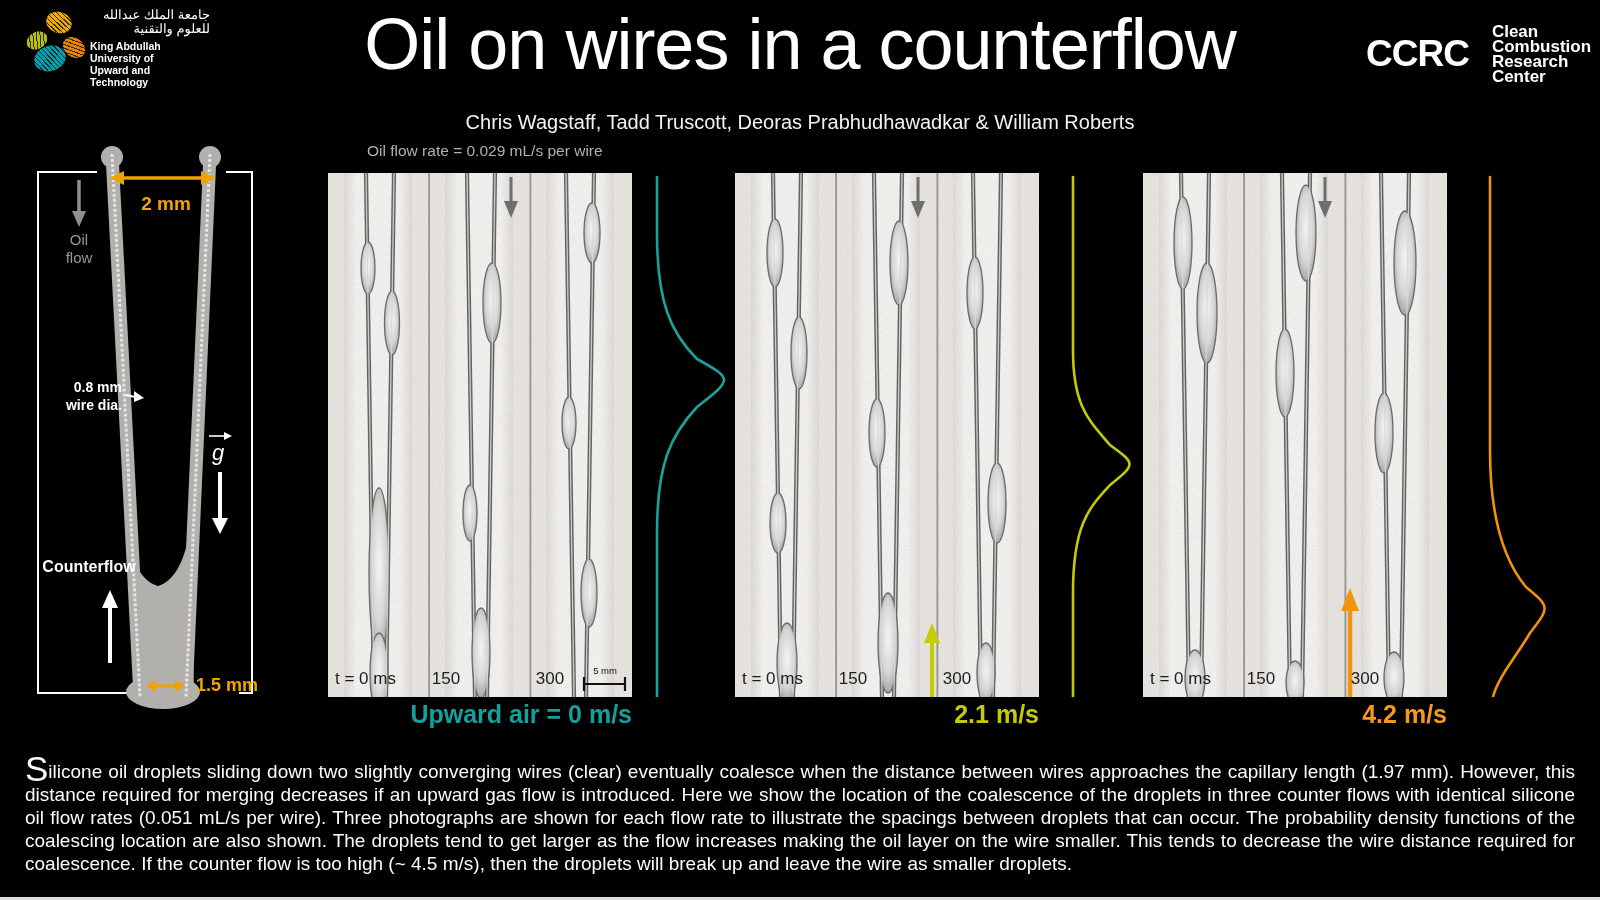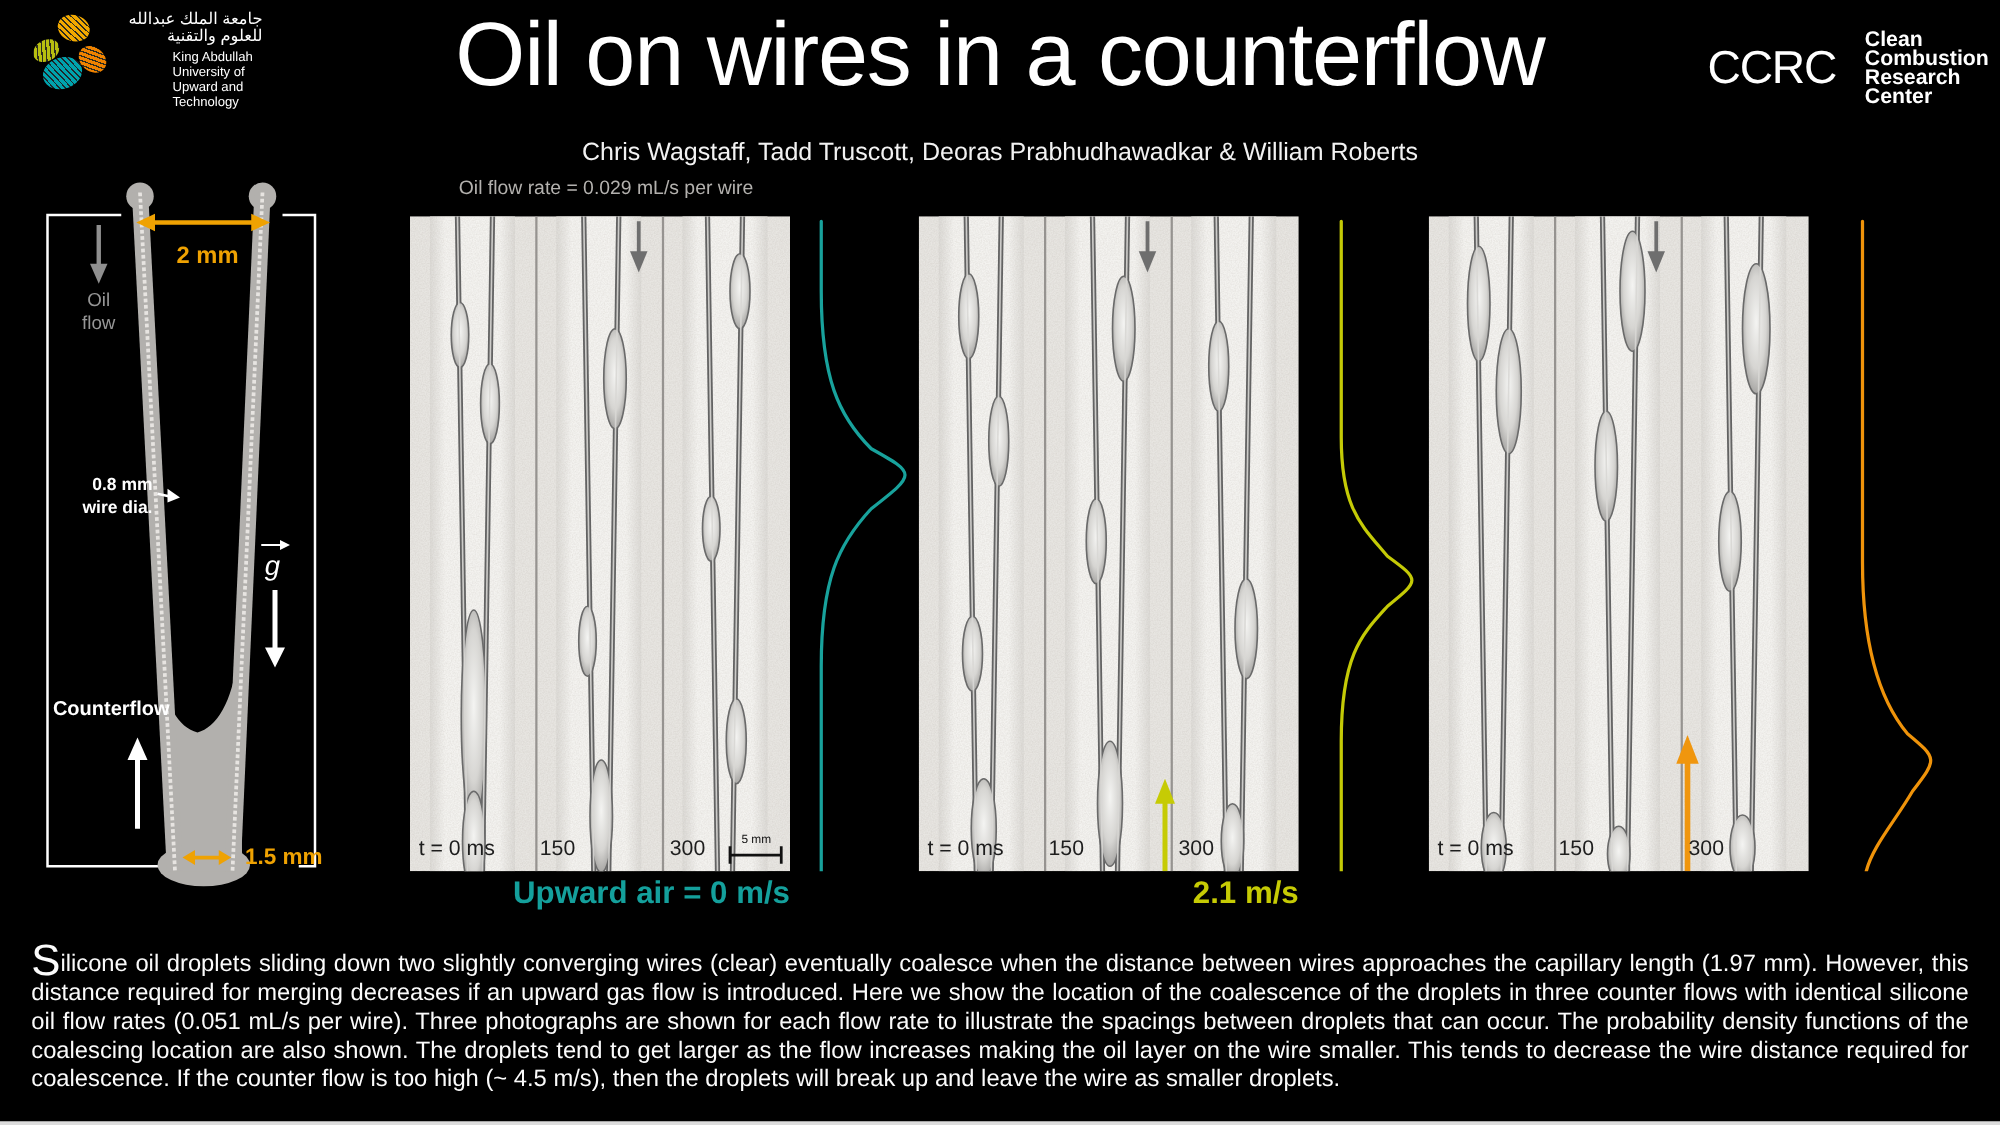"King Abdullah University of" .kaust-en { font-weight: normal -> bold; margin-left: 48px -> none }
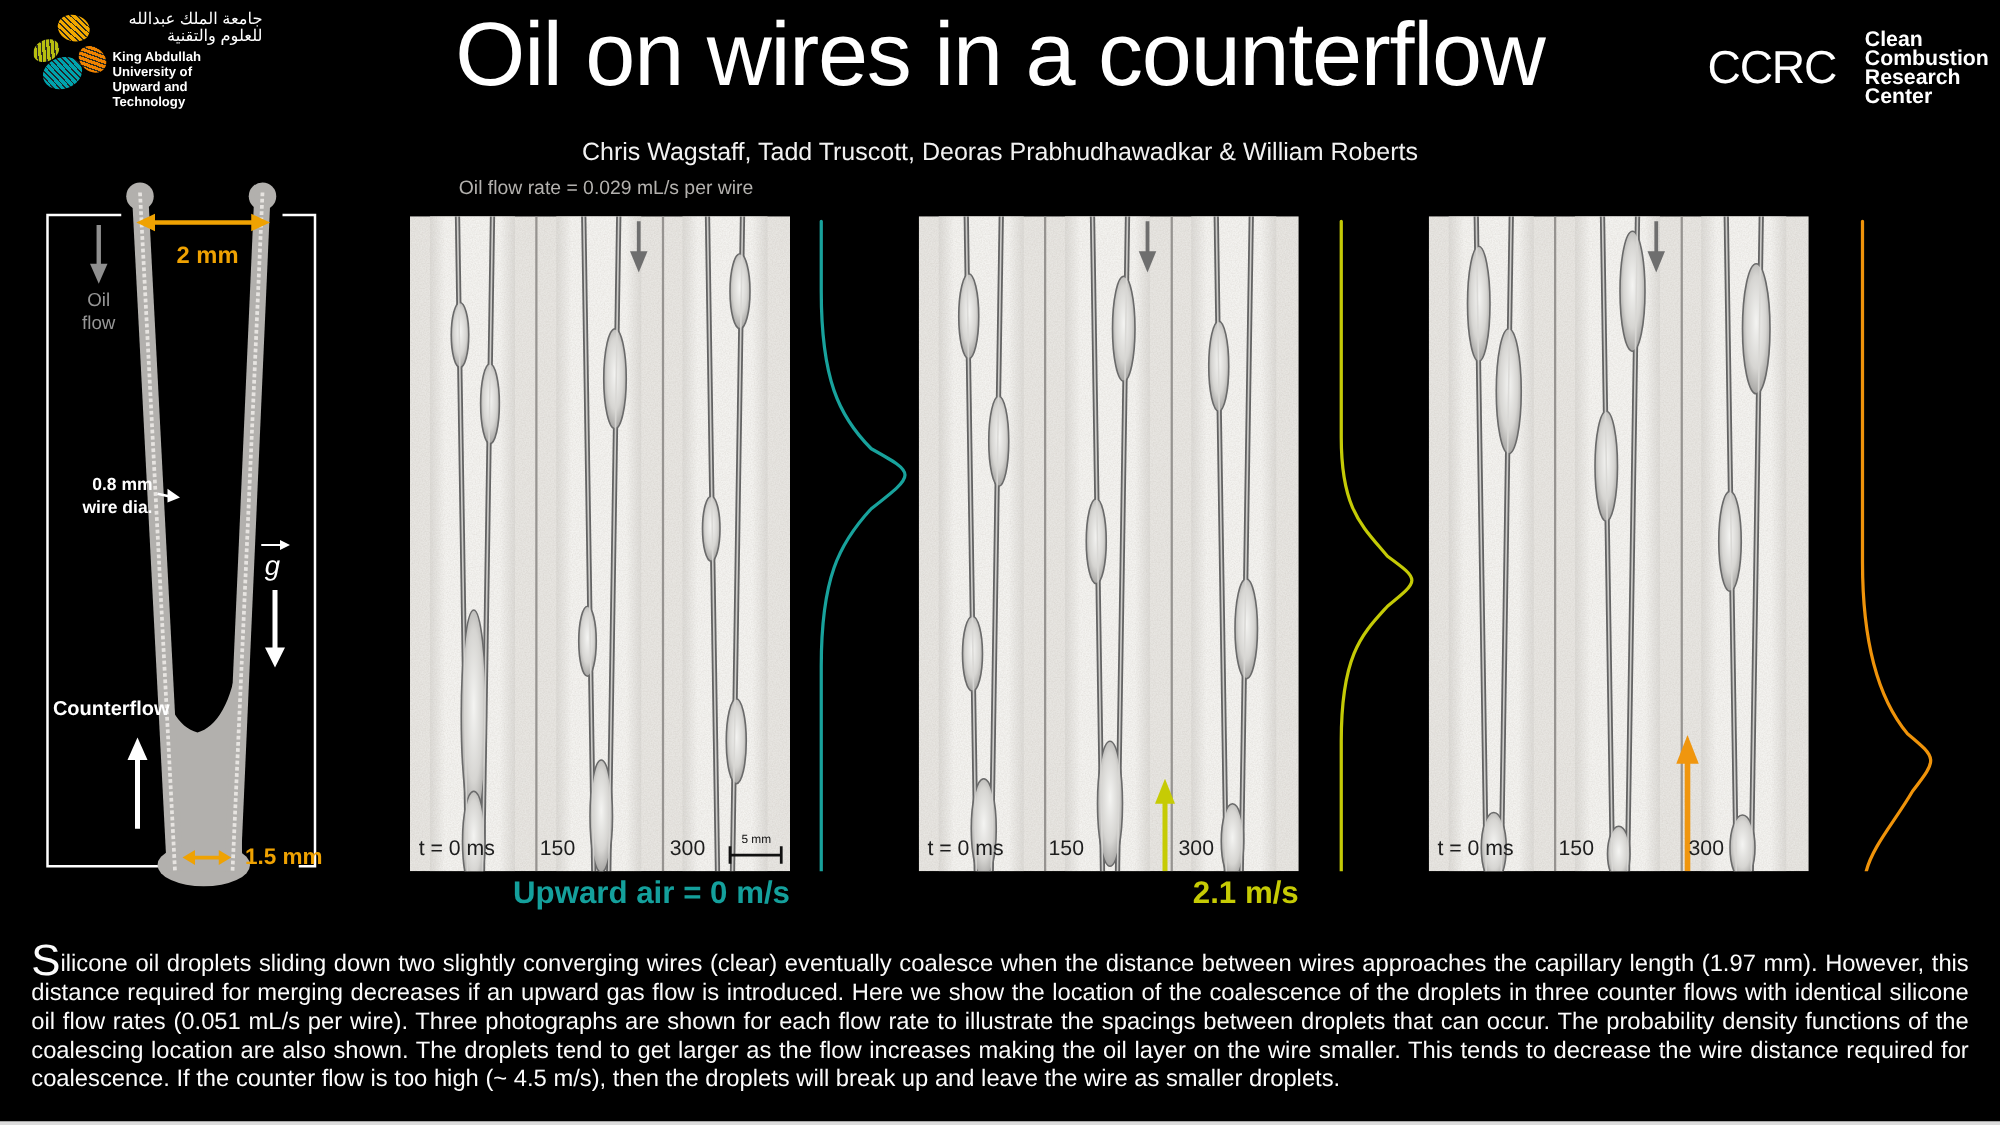"CCRC" .ccrc-acro { font-weight: normal -> bold }
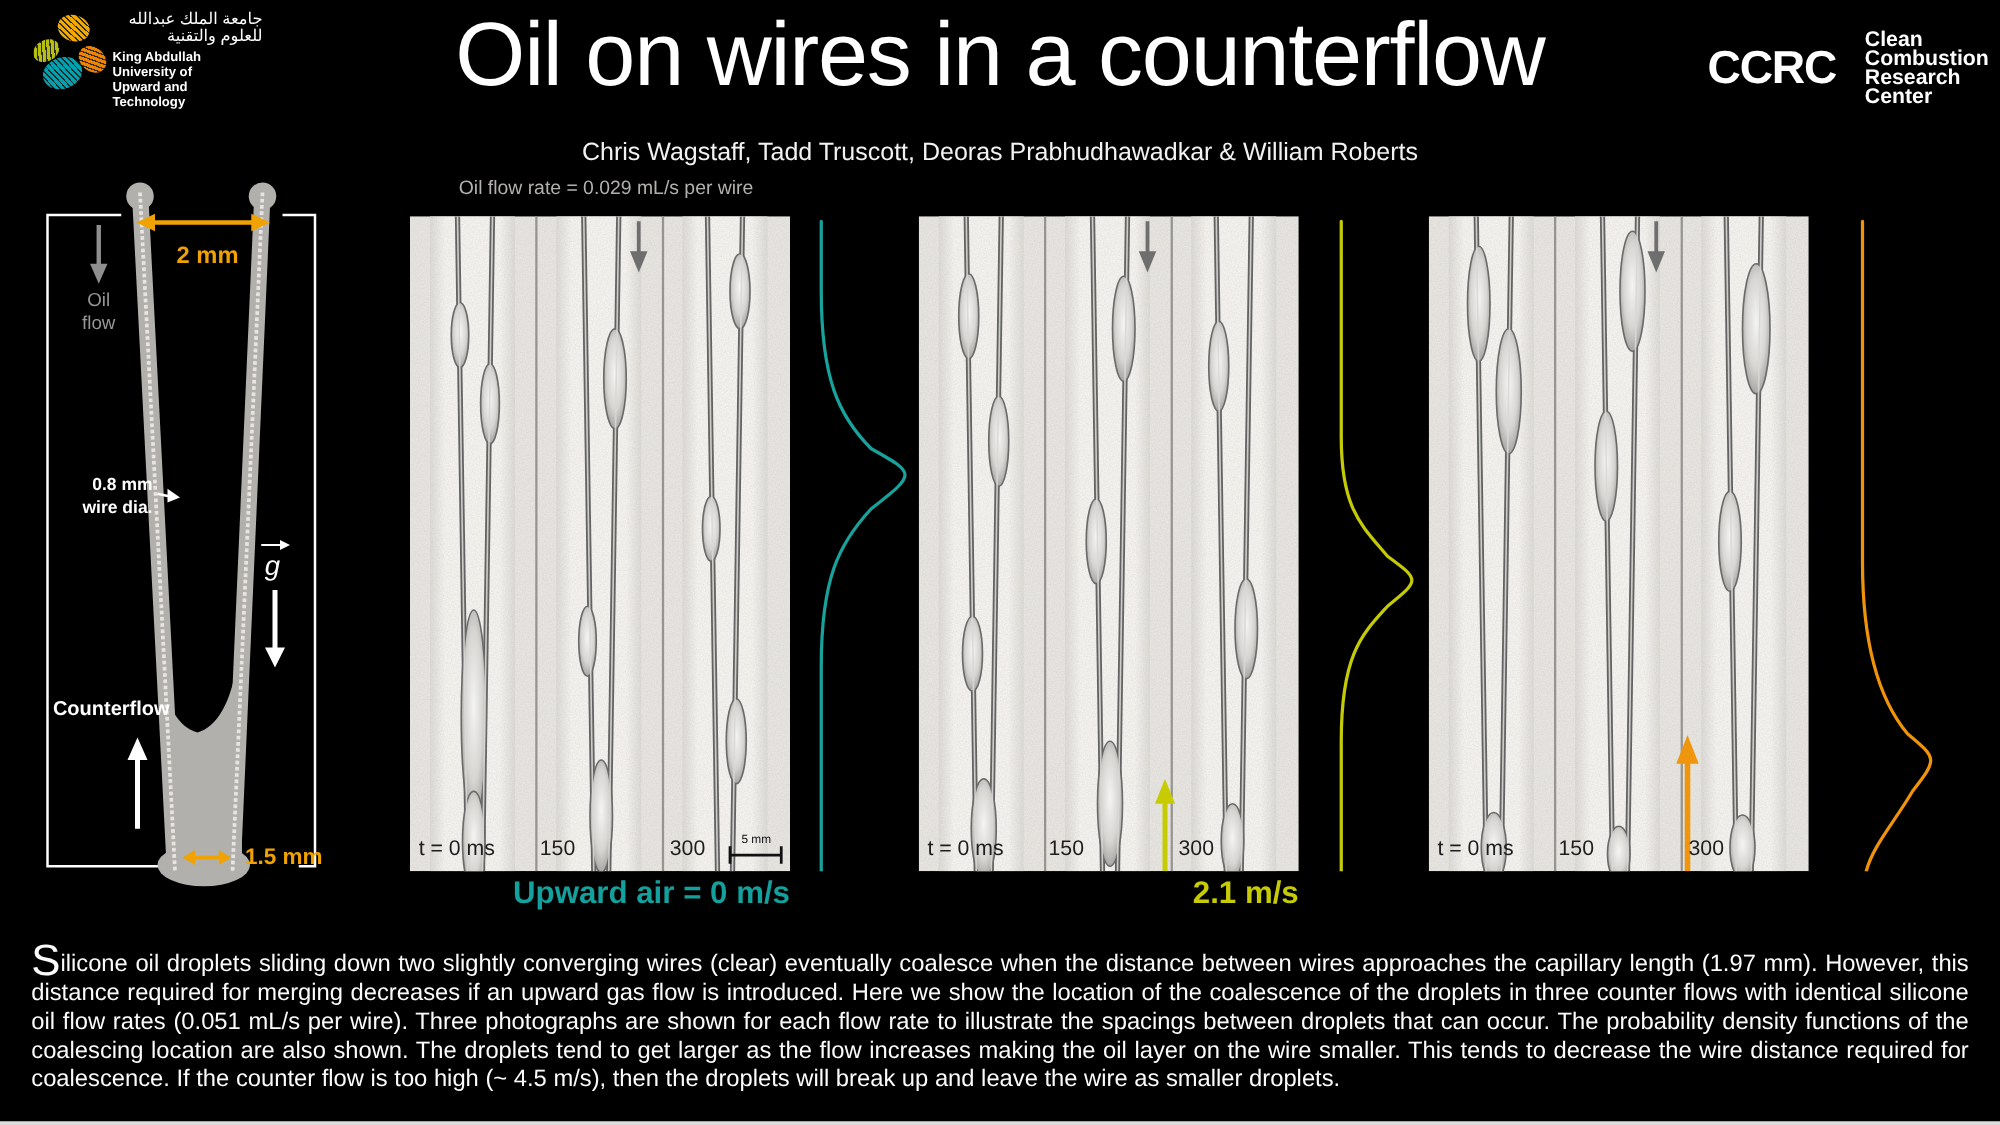"4.2 m/s" div.abs { html: none -> <div>4.2 m/s</div> }
